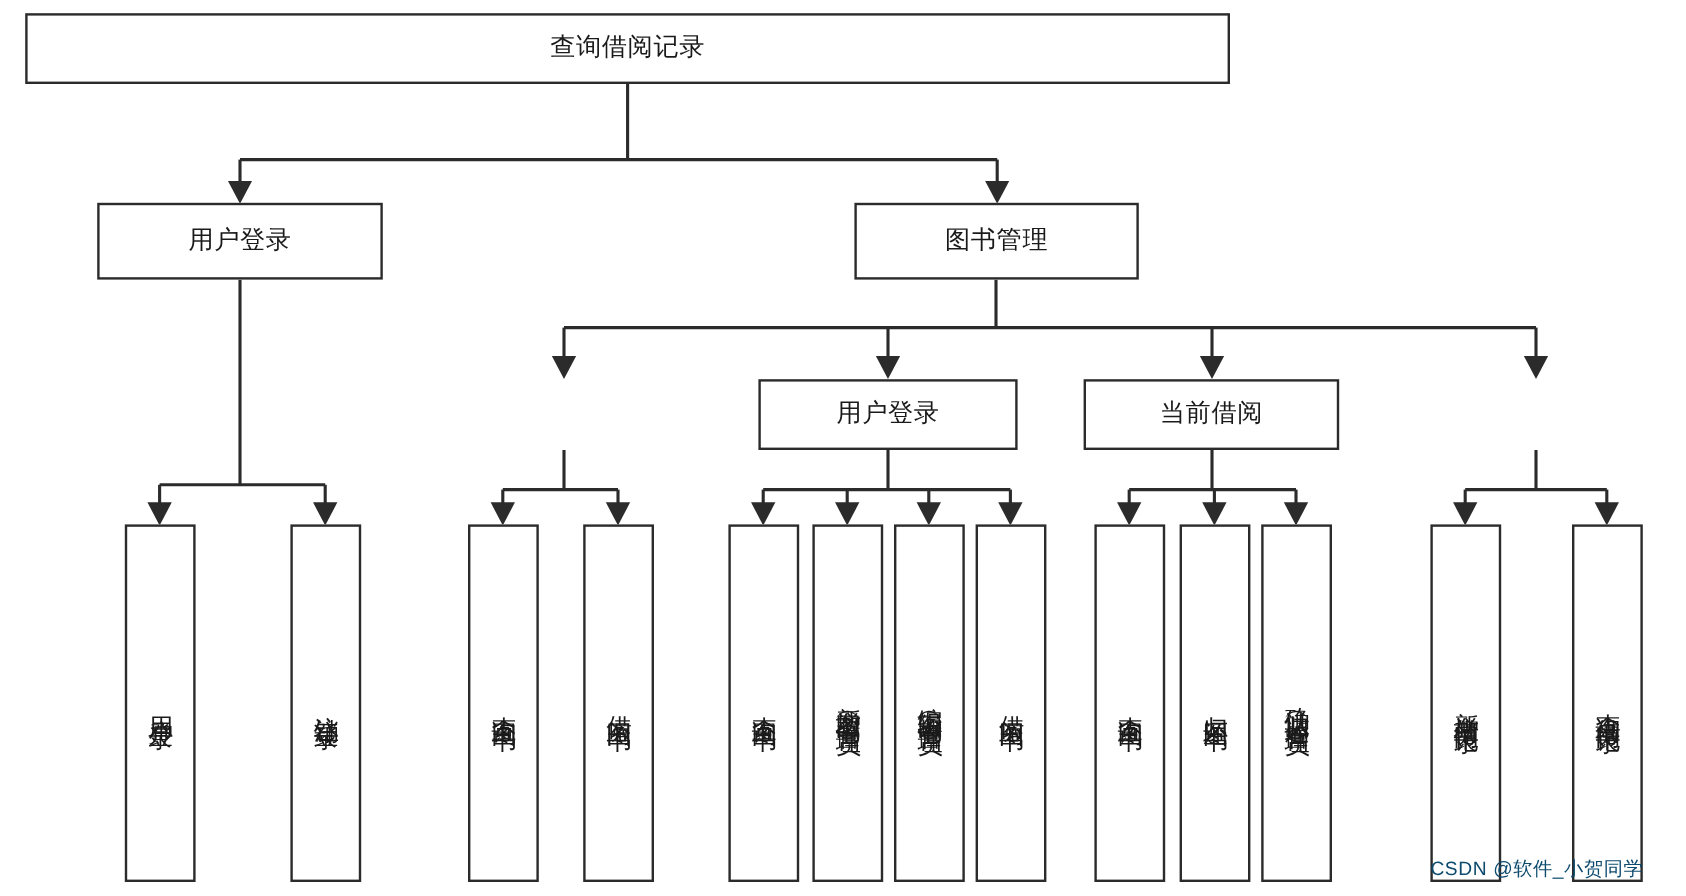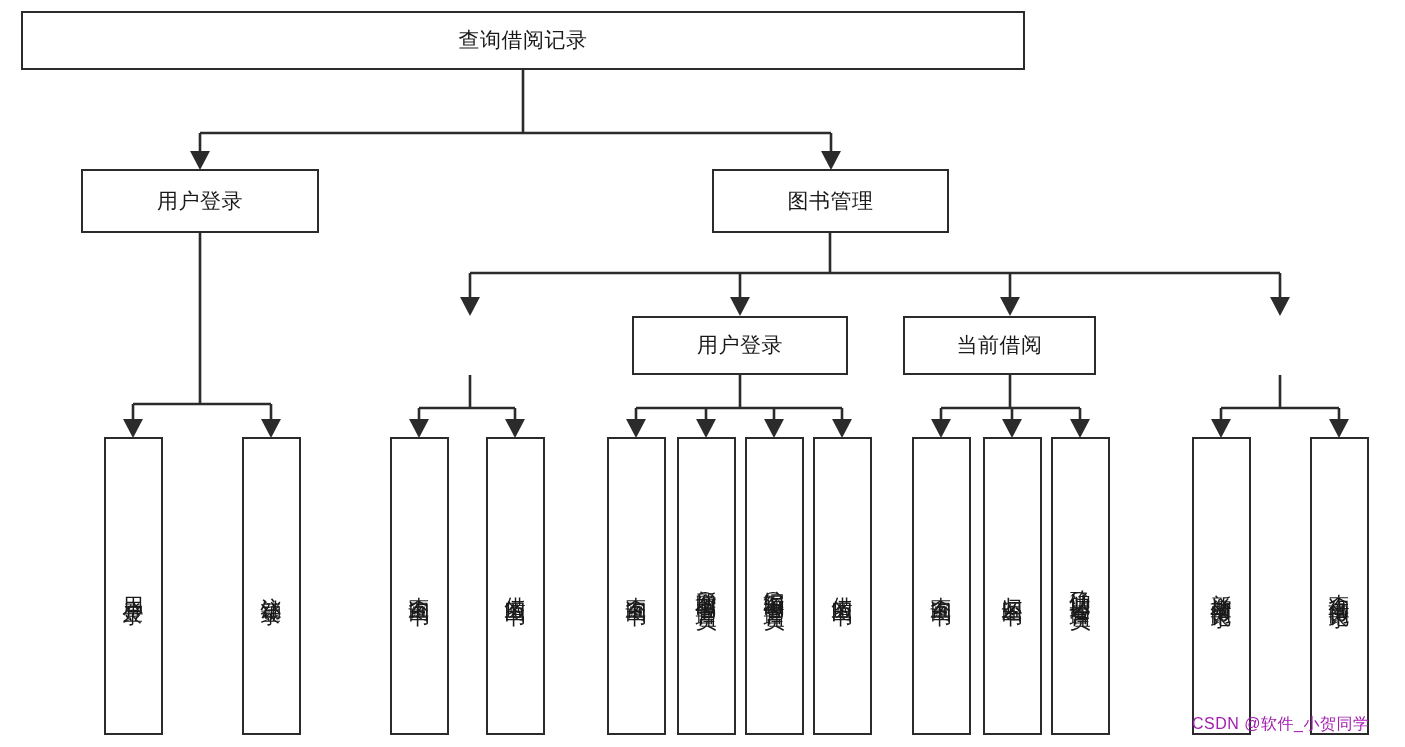"当前借阅" div.node-box { width: 193px -> 213px }
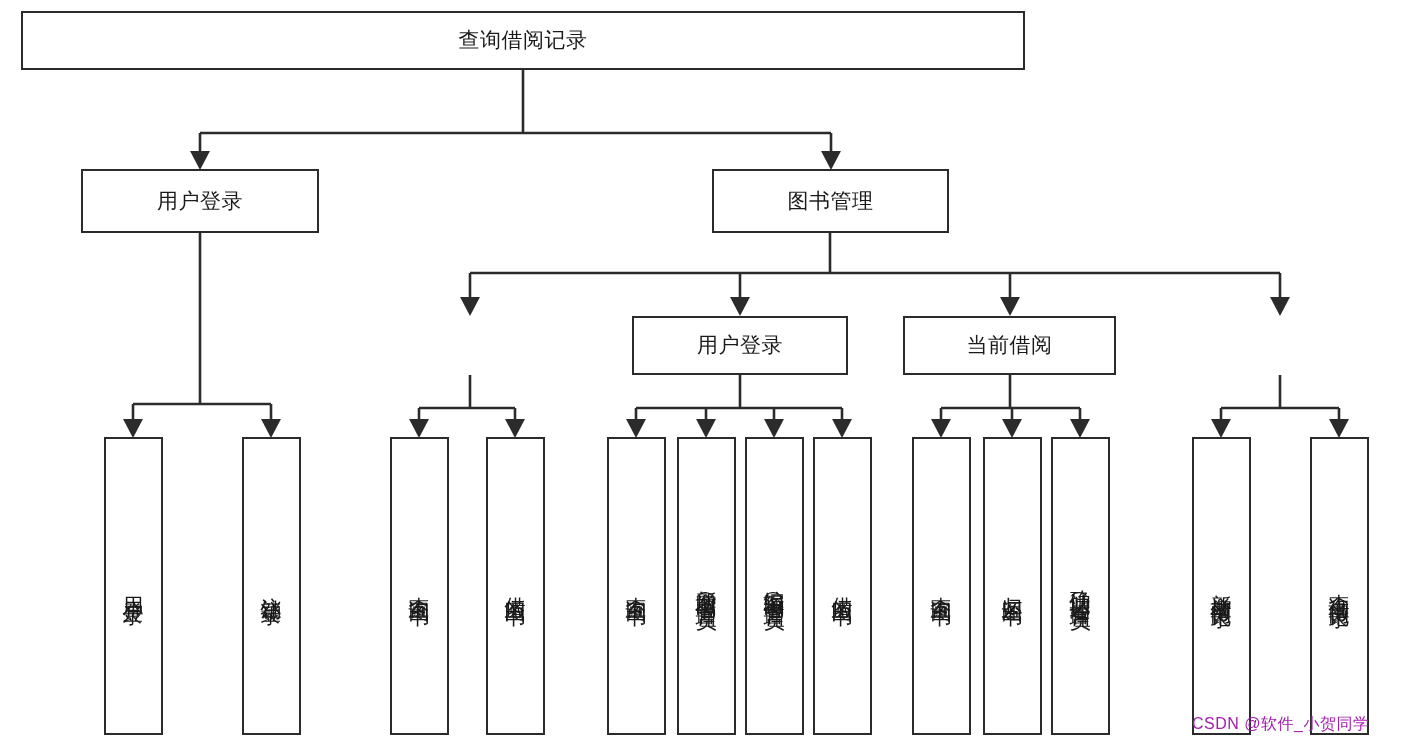"CSDN @软件_小贺同学" .watermark { color: #a21caf -> #0c4a6e }
